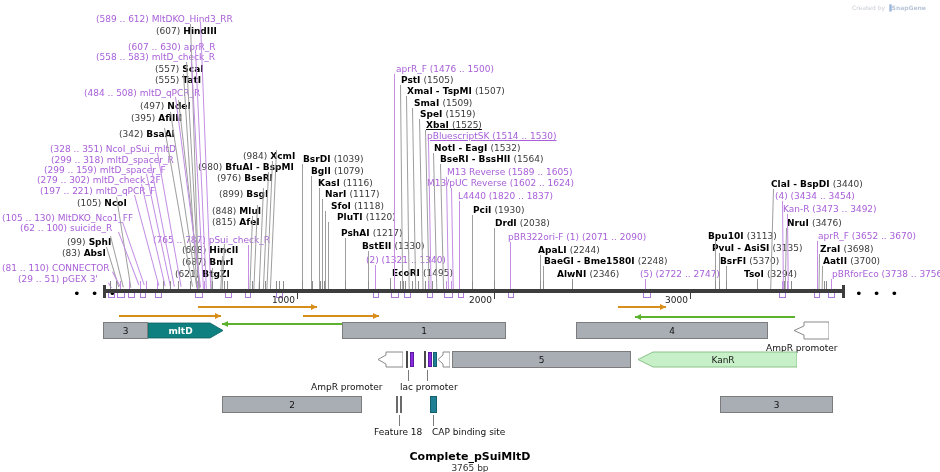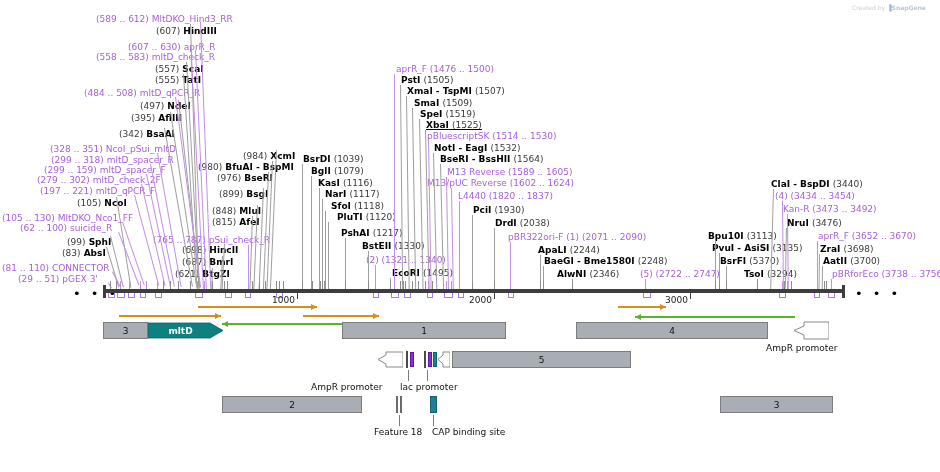"pBluescriptSK (1514 .. 1530)" div.prm { text-decoration: none -> underline }
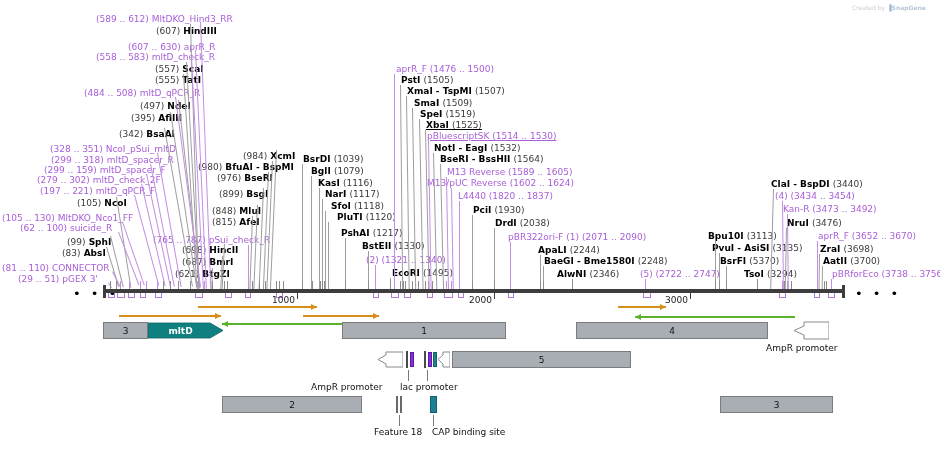"KanR" div.feat { html: none -> <div> <div> <svg> <polygon></polygon> </svg> <div>KanR</div> </div> </div> }
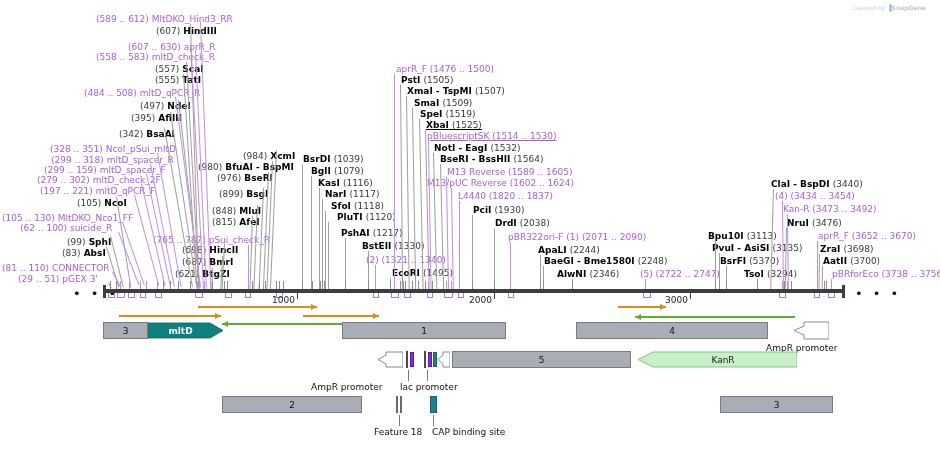"Complete_pSuiMltD" div.title { html: none -> <div>Complete_pSuiMltD</div> }
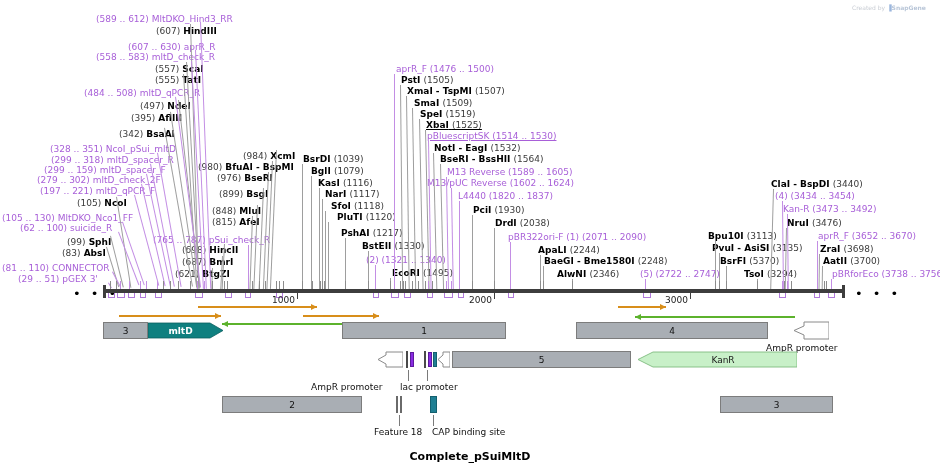"3765 bp" div.subtitle { html: none -> <div>3765 bp</div> }
